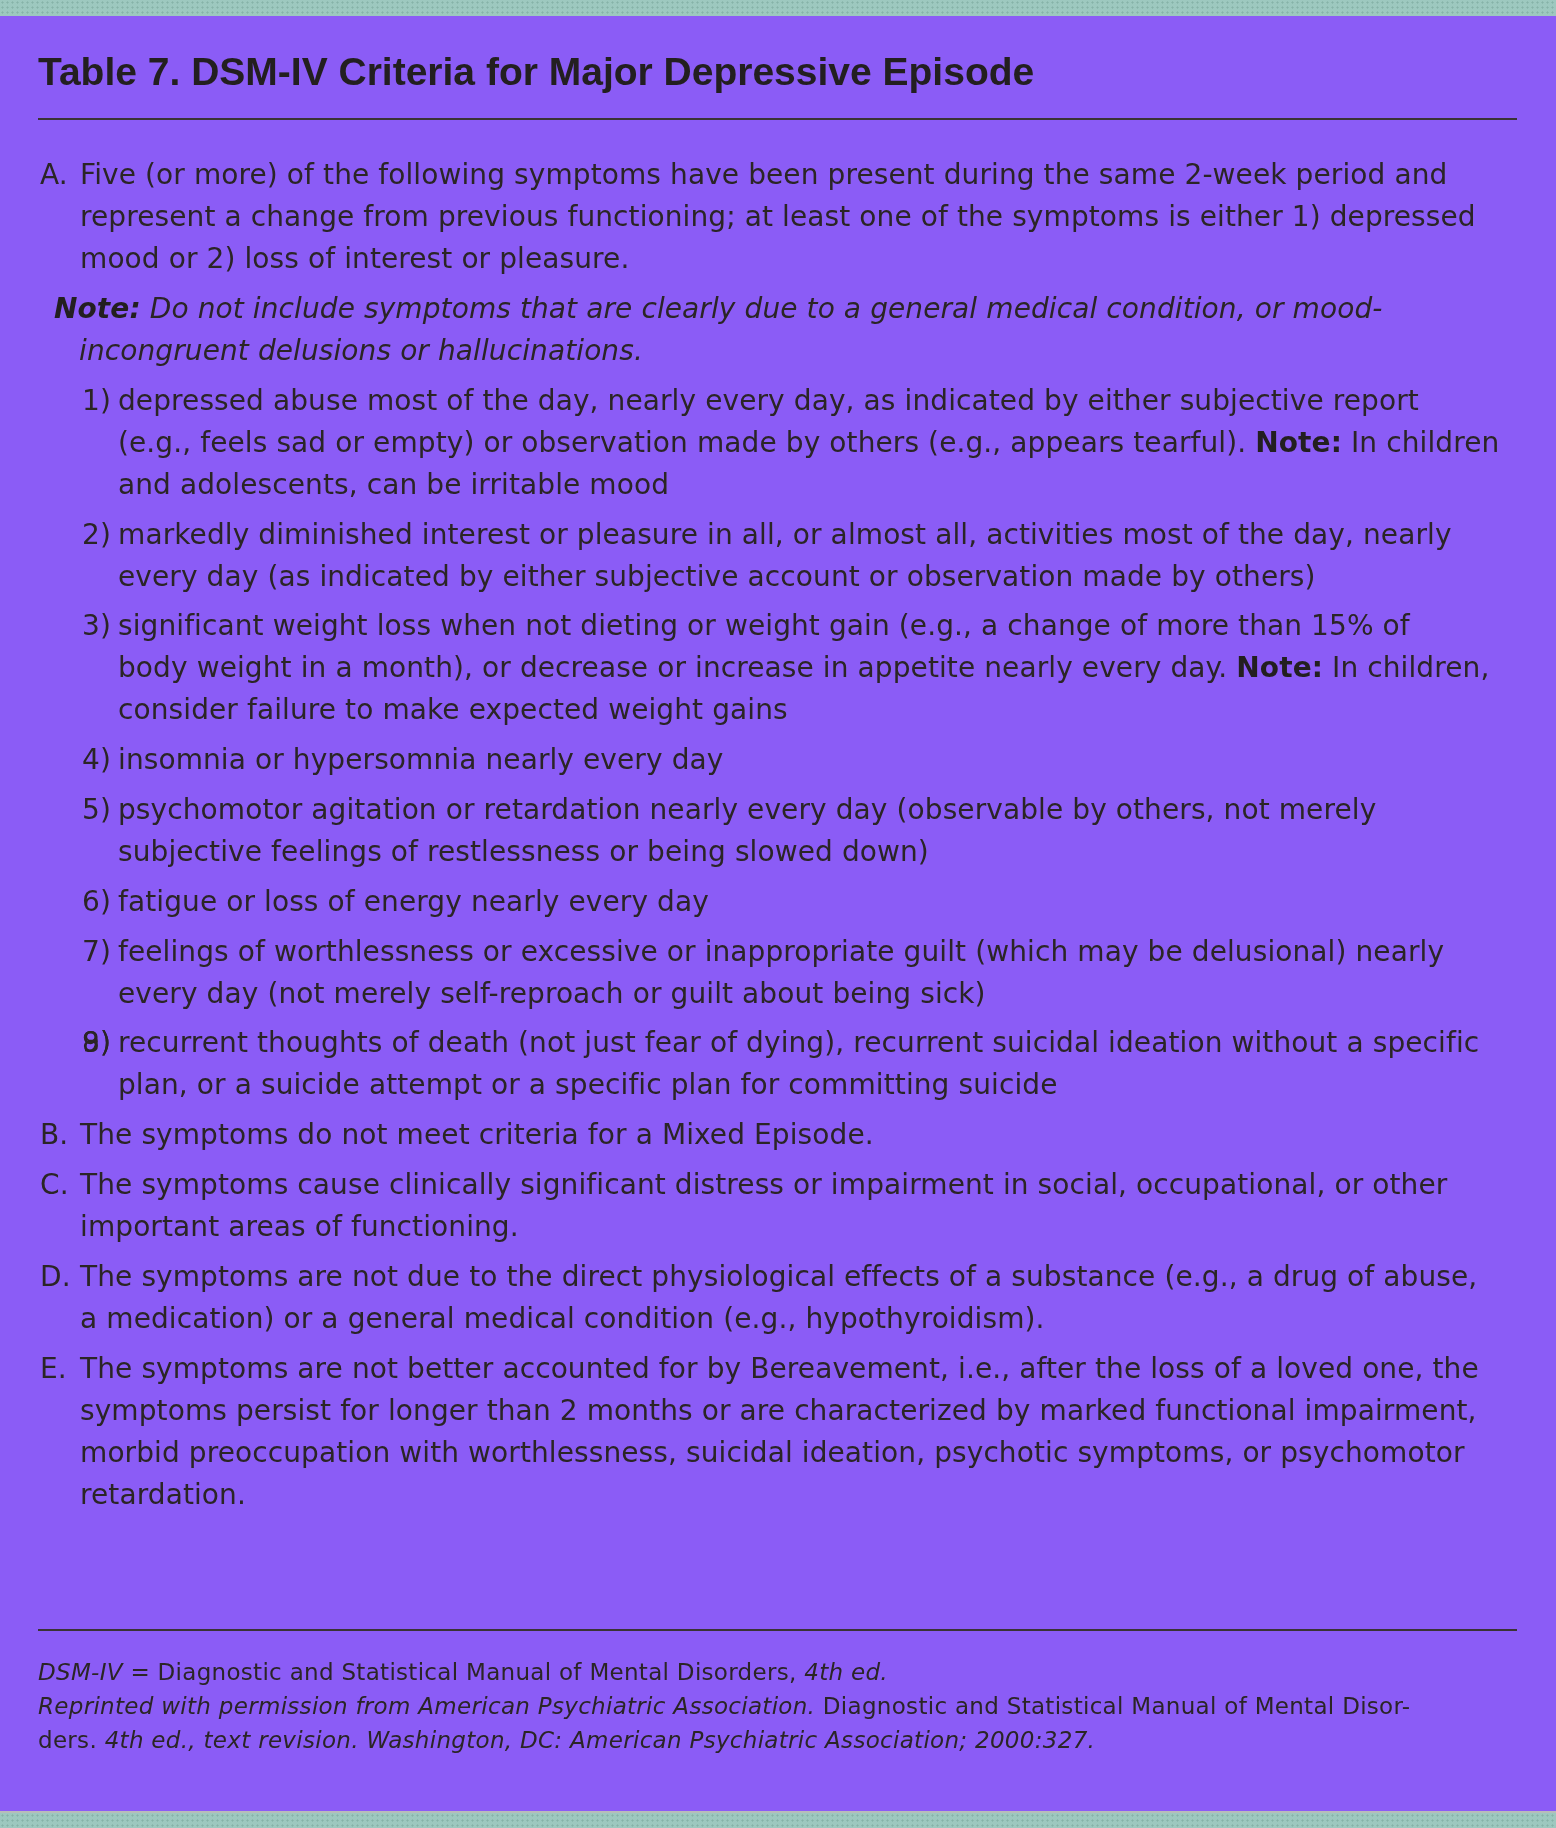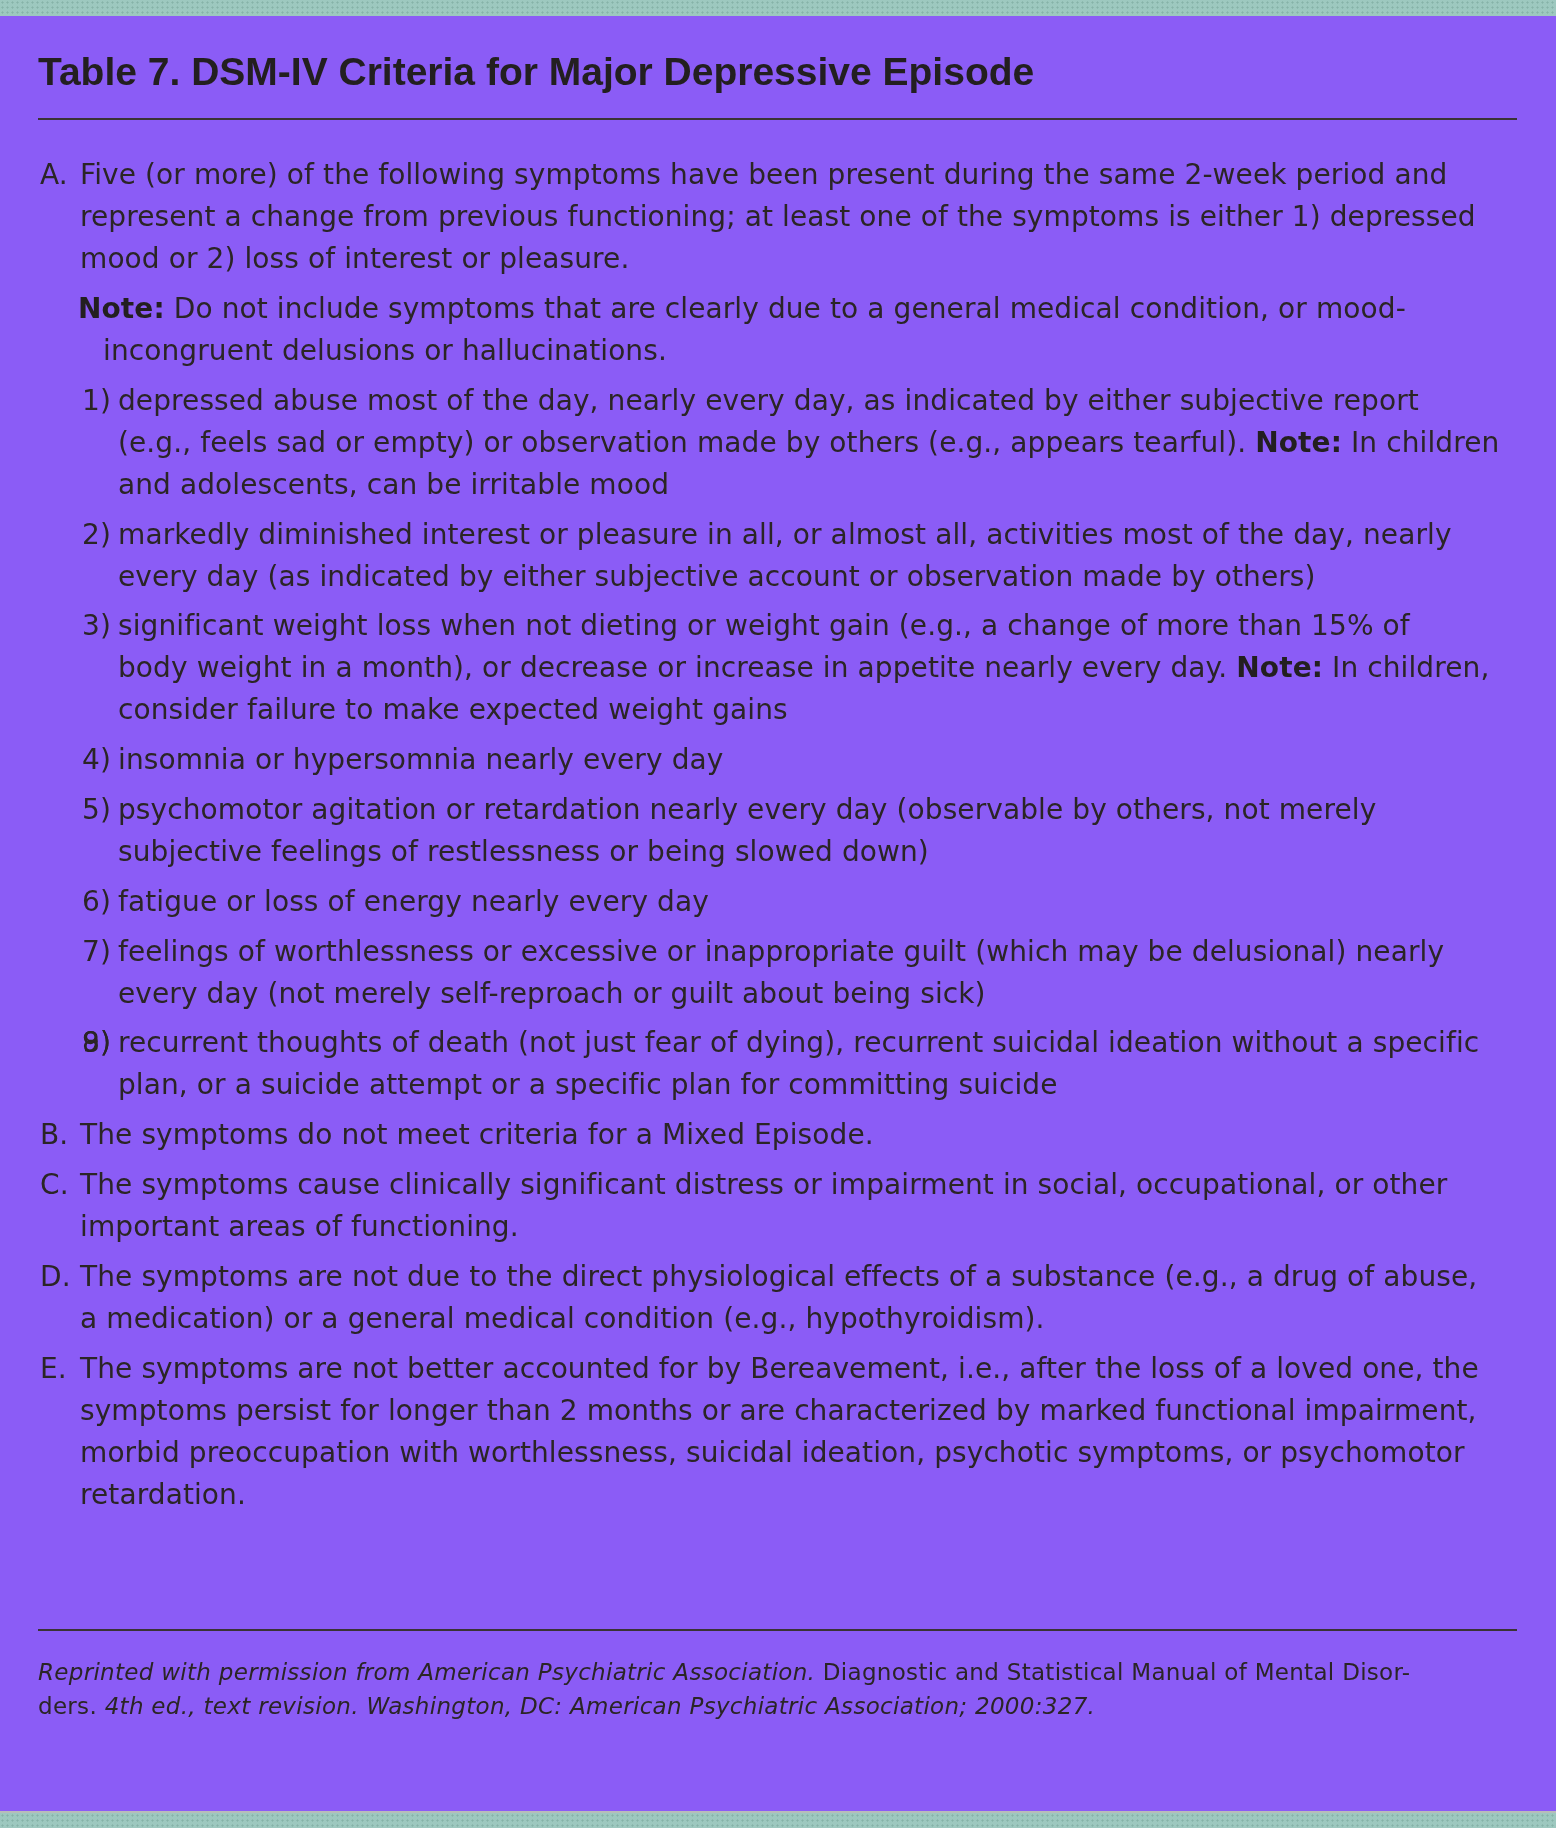"Note: Do not include symptoms" .note { font-style: none -> italic; padding-left: 103px -> 79px }
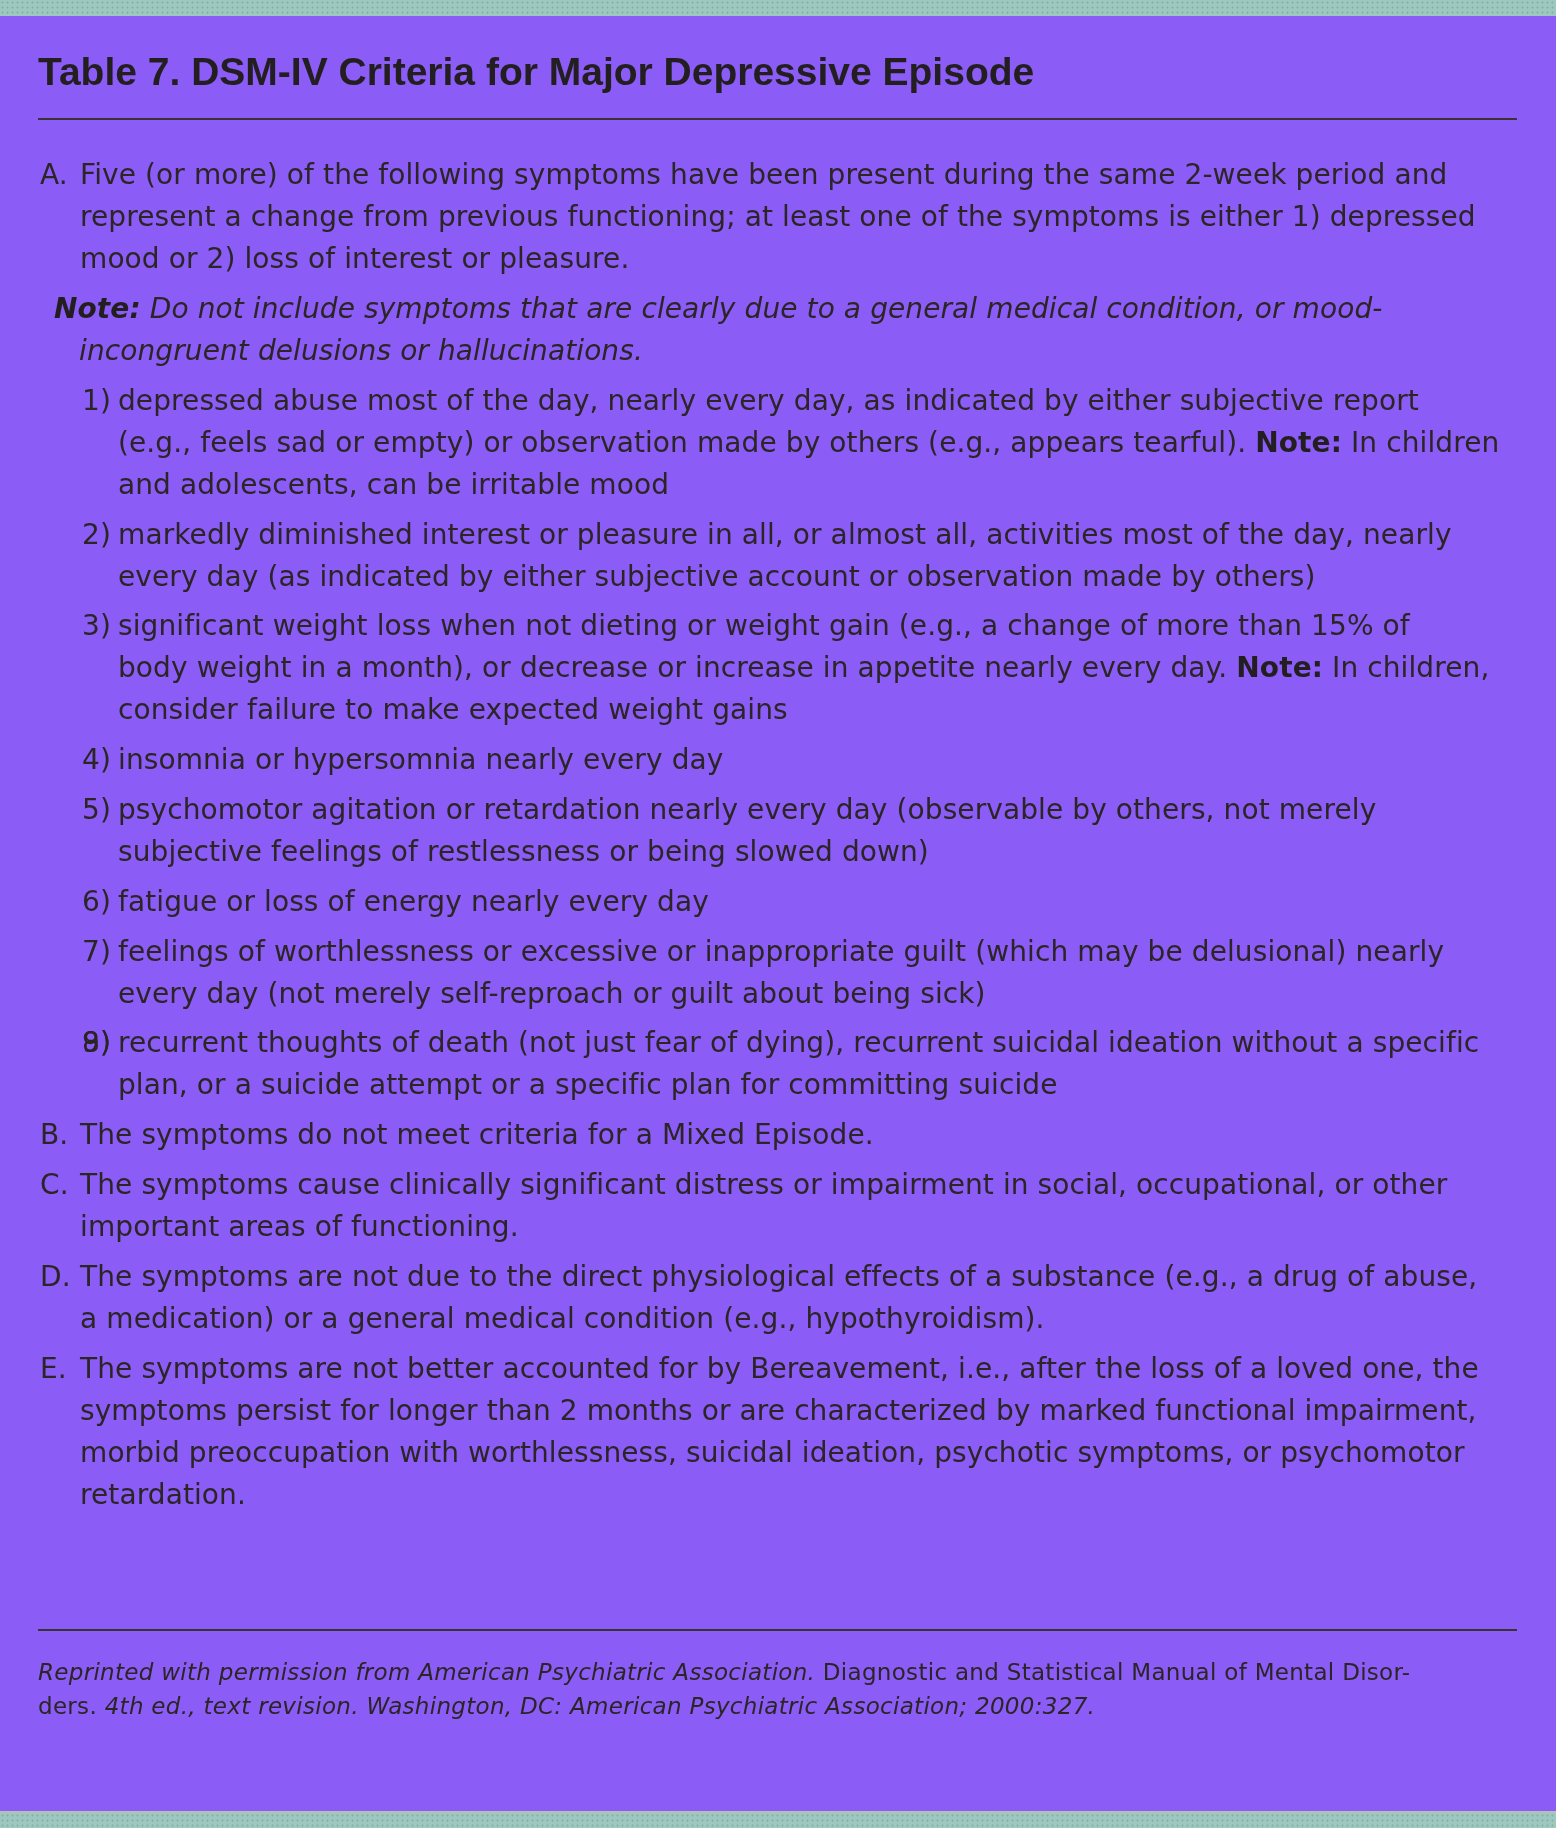"DSM-IV = Diagnostic and Statistical" div.fn { html: none -> <div> <span>DSM-IV</span> <span>= Diagnostic and Statistical Manual of Mental Disorders,</span> <span>4th ed.</span> </div> }
